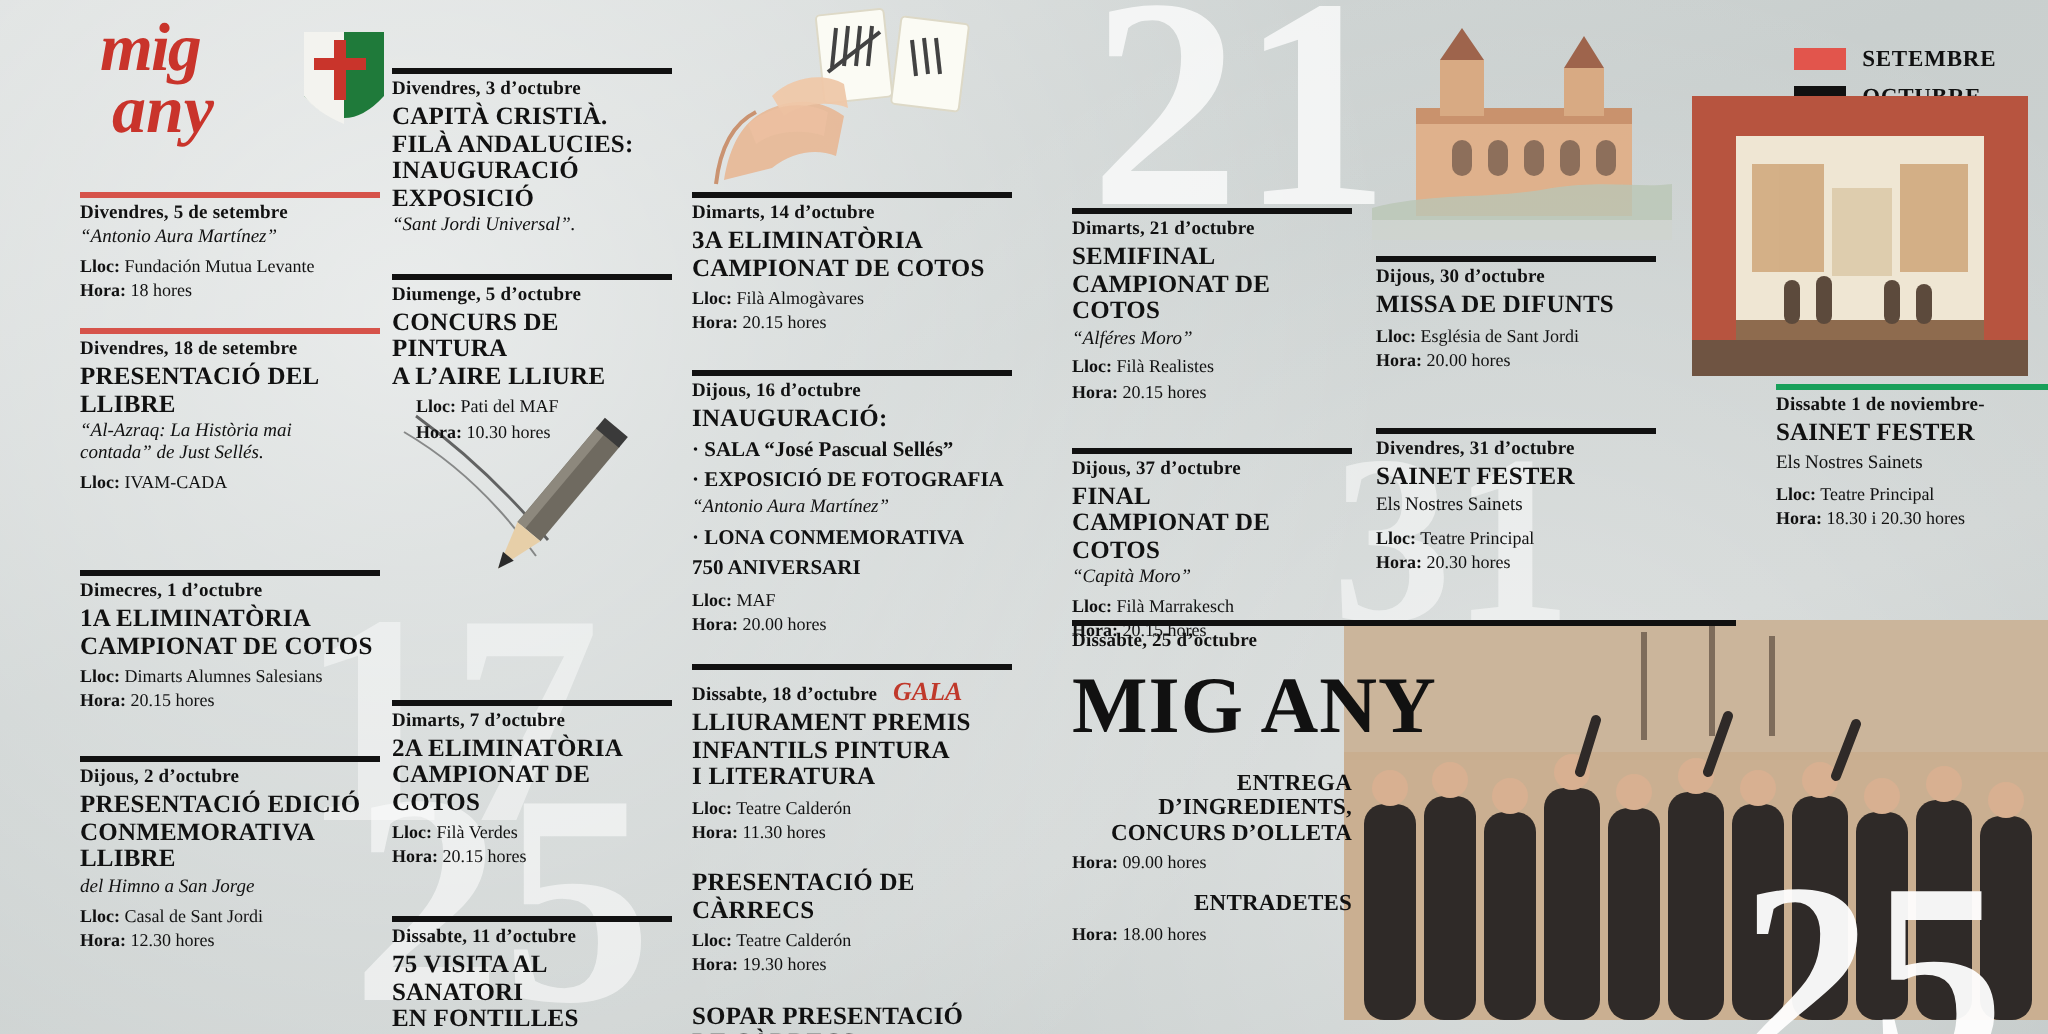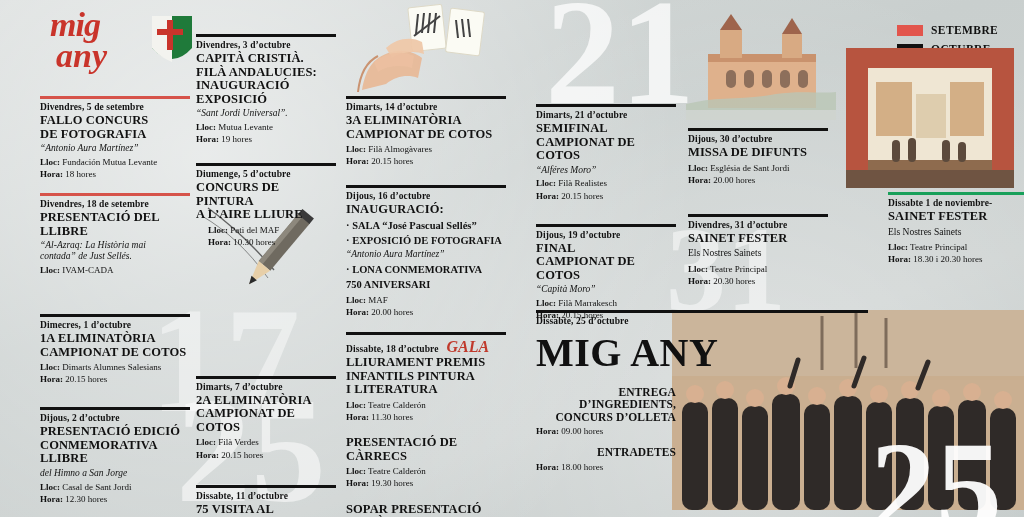"SETEMBRE" .legend-row { align-items: center -> flex-start }
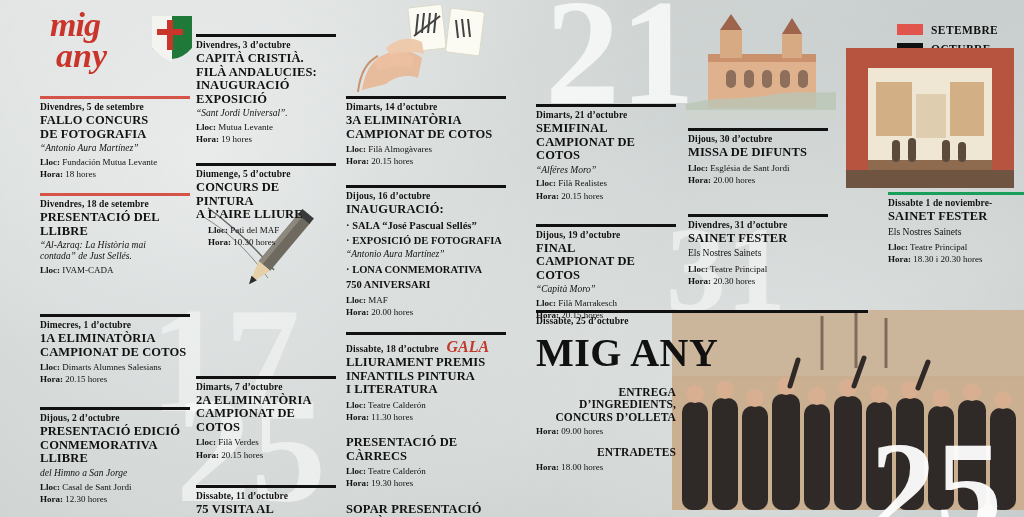"FALLO CONCURS" div.title { html: <div>FALLO CONCURS DE FOTOGRAFIA</div> -> none }
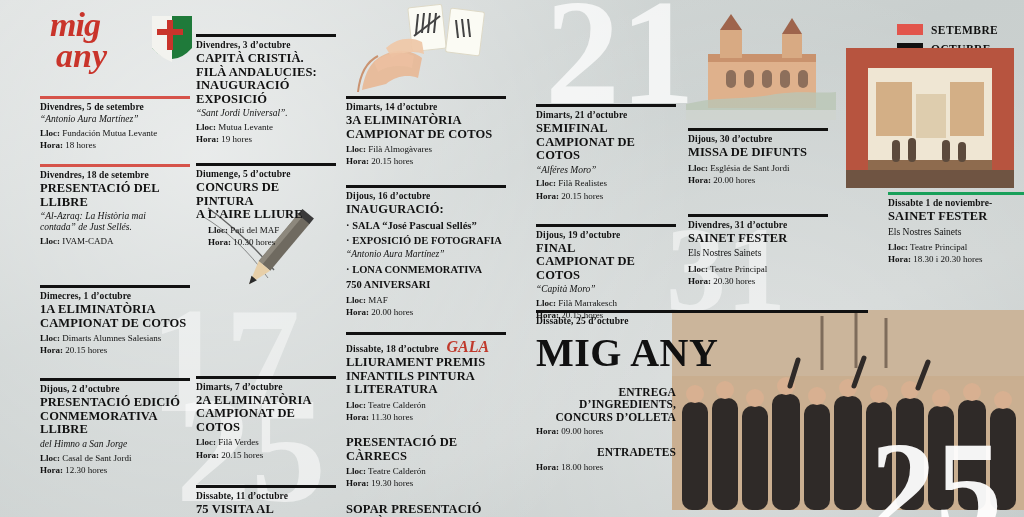"Lloc: Mutua Levante" div.meta { html: <div> <div><b>Lloc:</b> <span>Mutua Levante</span></div> <div><b>Hora:</b> <span>19 hores</span></div> </div> -> none }
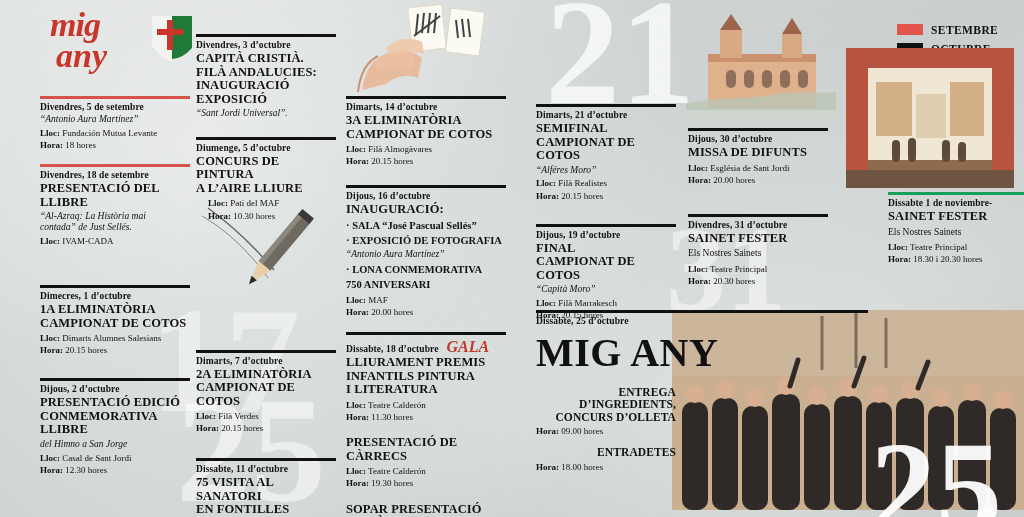"Dijous, 19 d’octubre" div.date { text: 19 -> 37 }
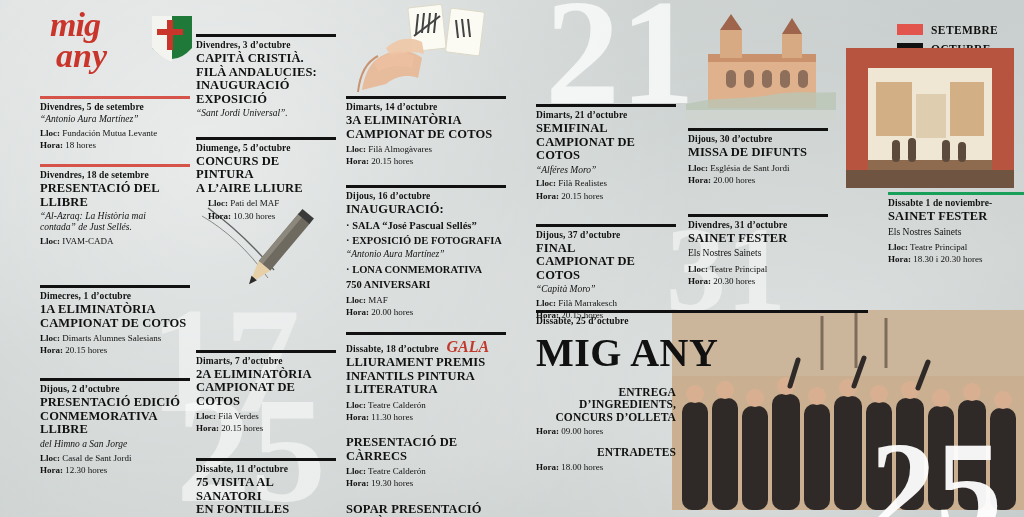"GALA" .gala { font-size: 16px -> 13px }
